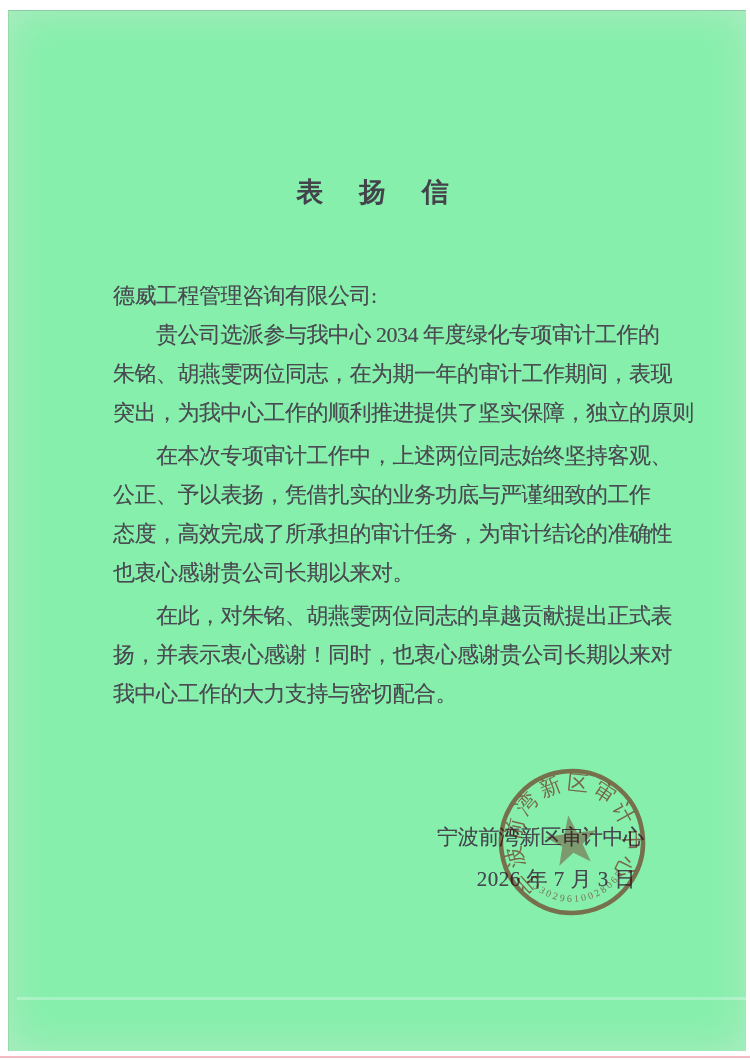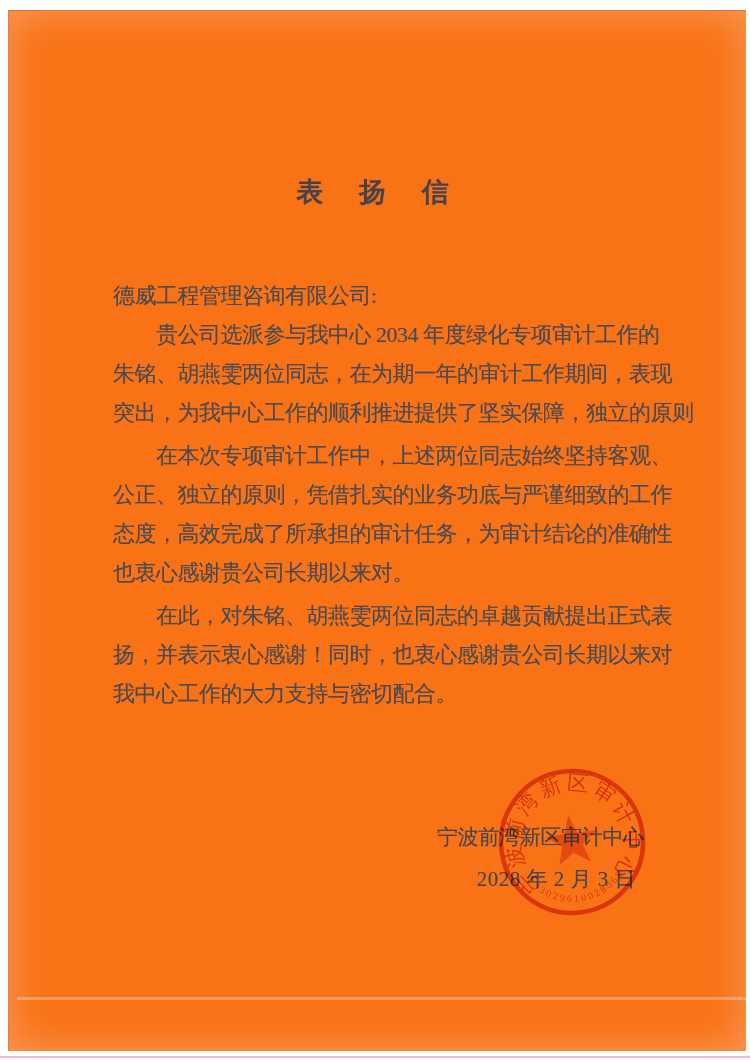"表 扬 信" .paper { background: #f97316 -> #86efac }
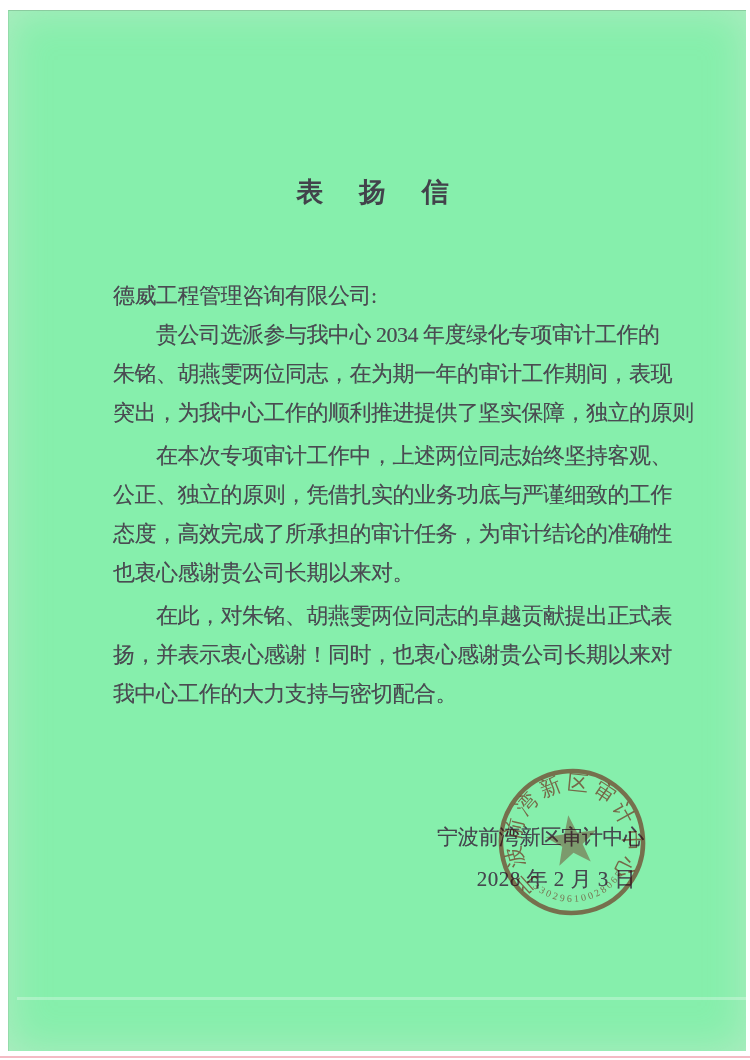"公正、独立的原则，凭借扎实的业务功底与严谨细致的工作" div.line { text: 独立的原则 -> 予以表扬 }
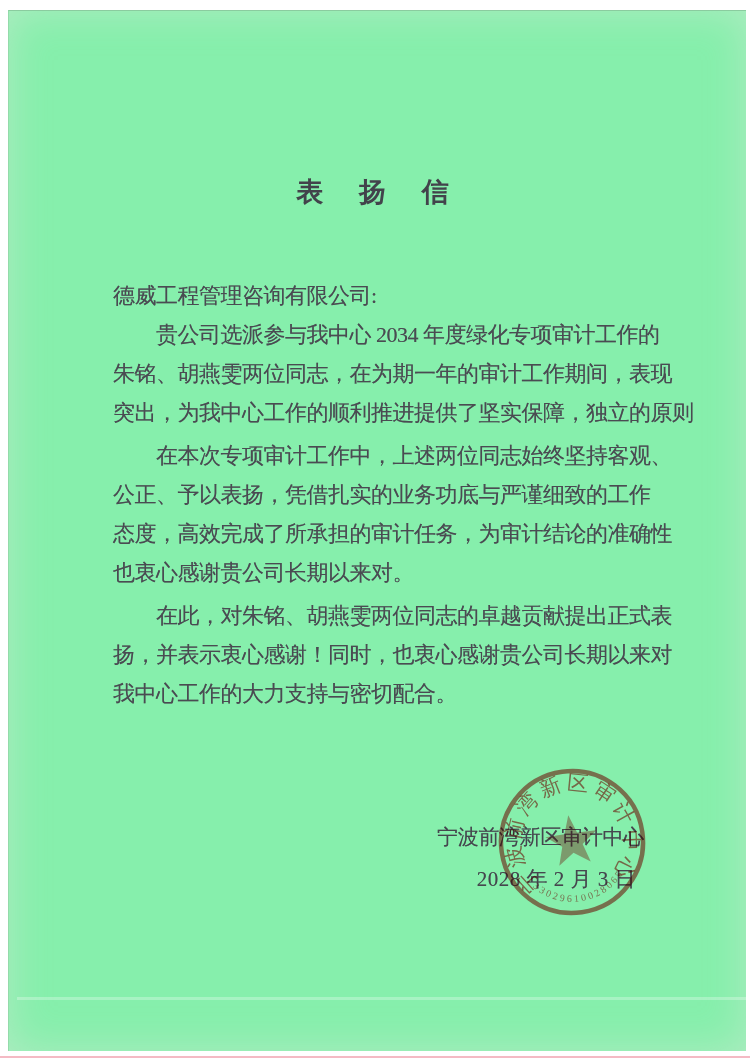"2028 年 2 月 3" div.date { text: 2028 年 2 -> 2026 年 7 }
